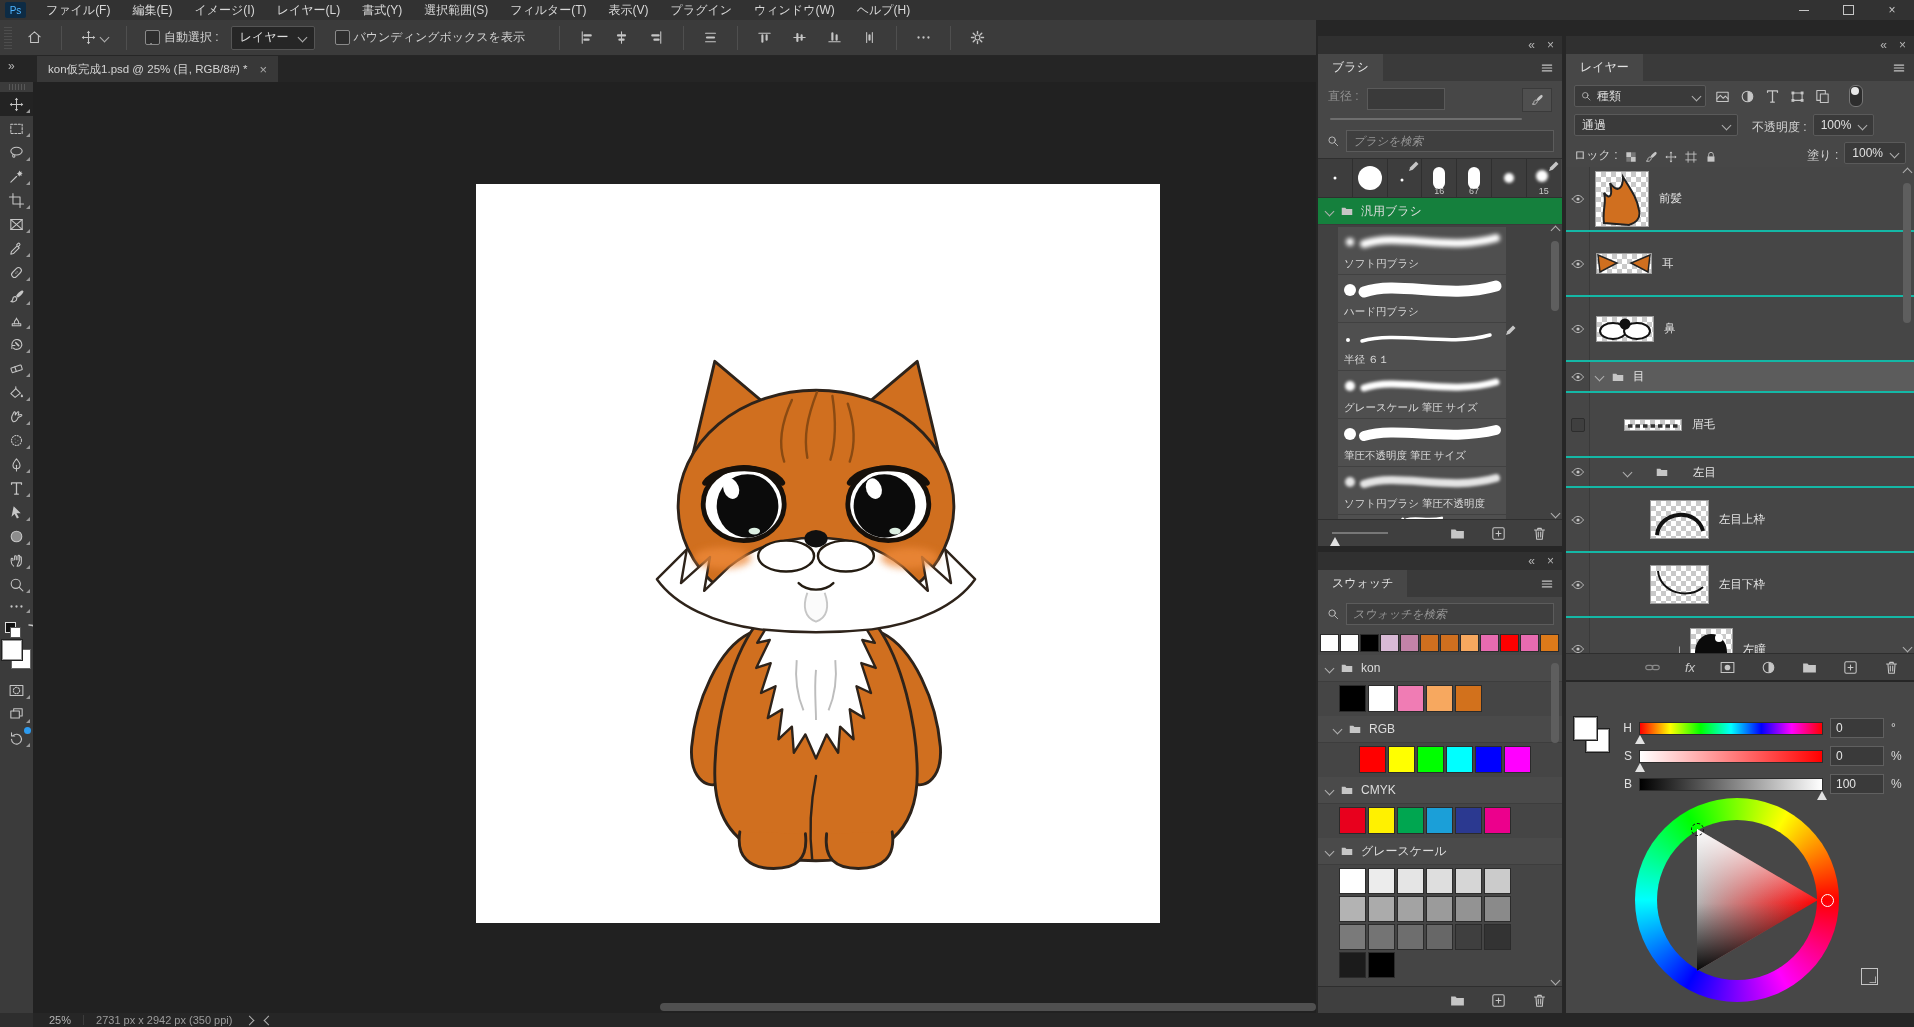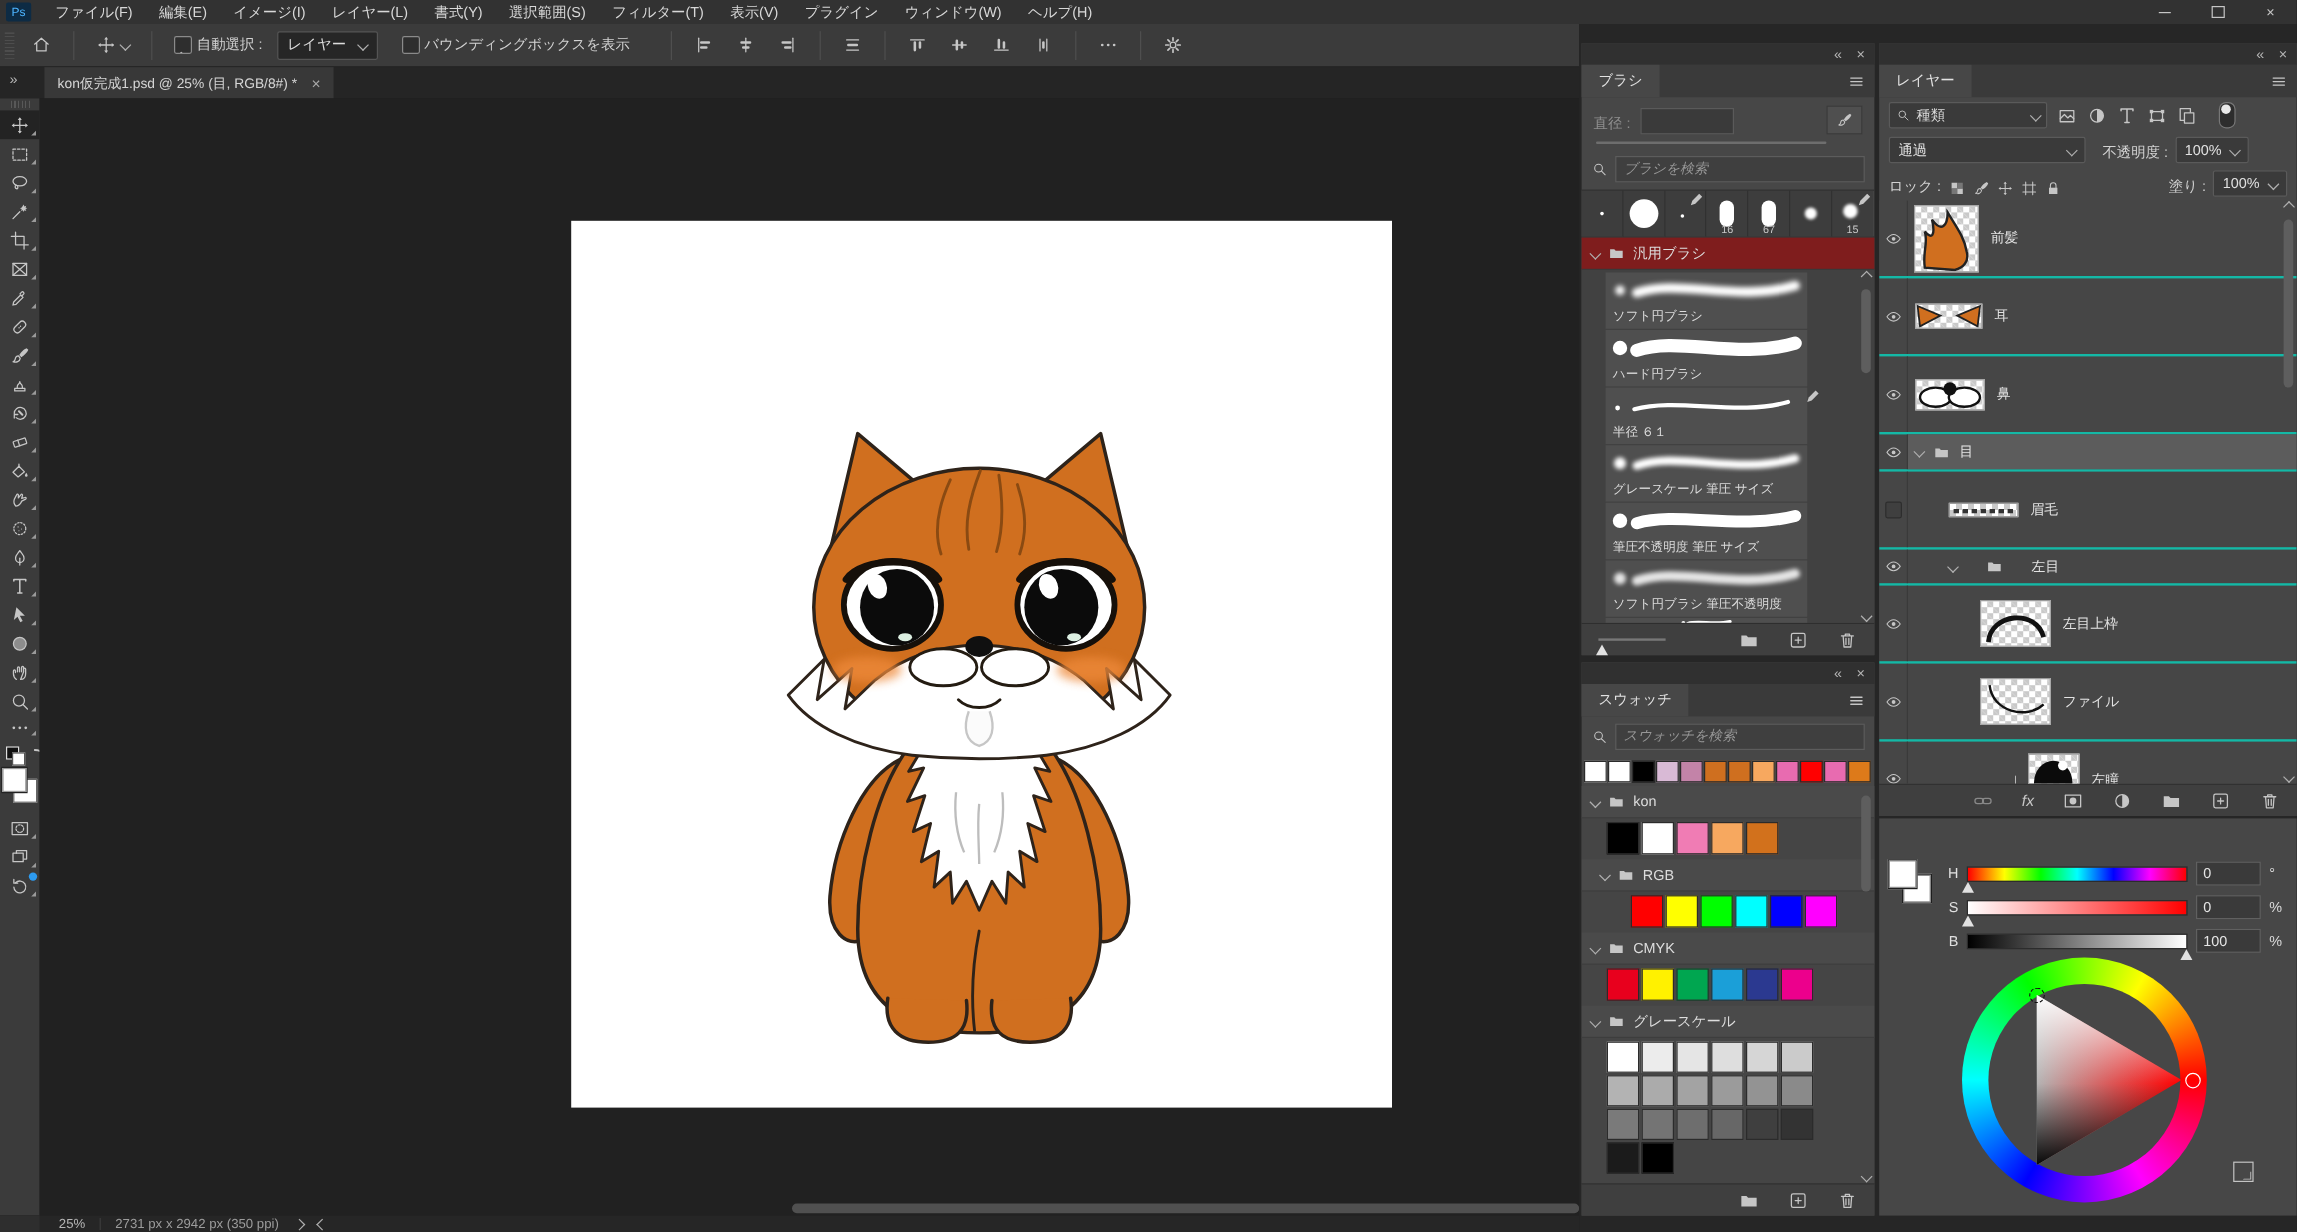"直径 :" .diam-row { align-items: flex-end -> flex-start }
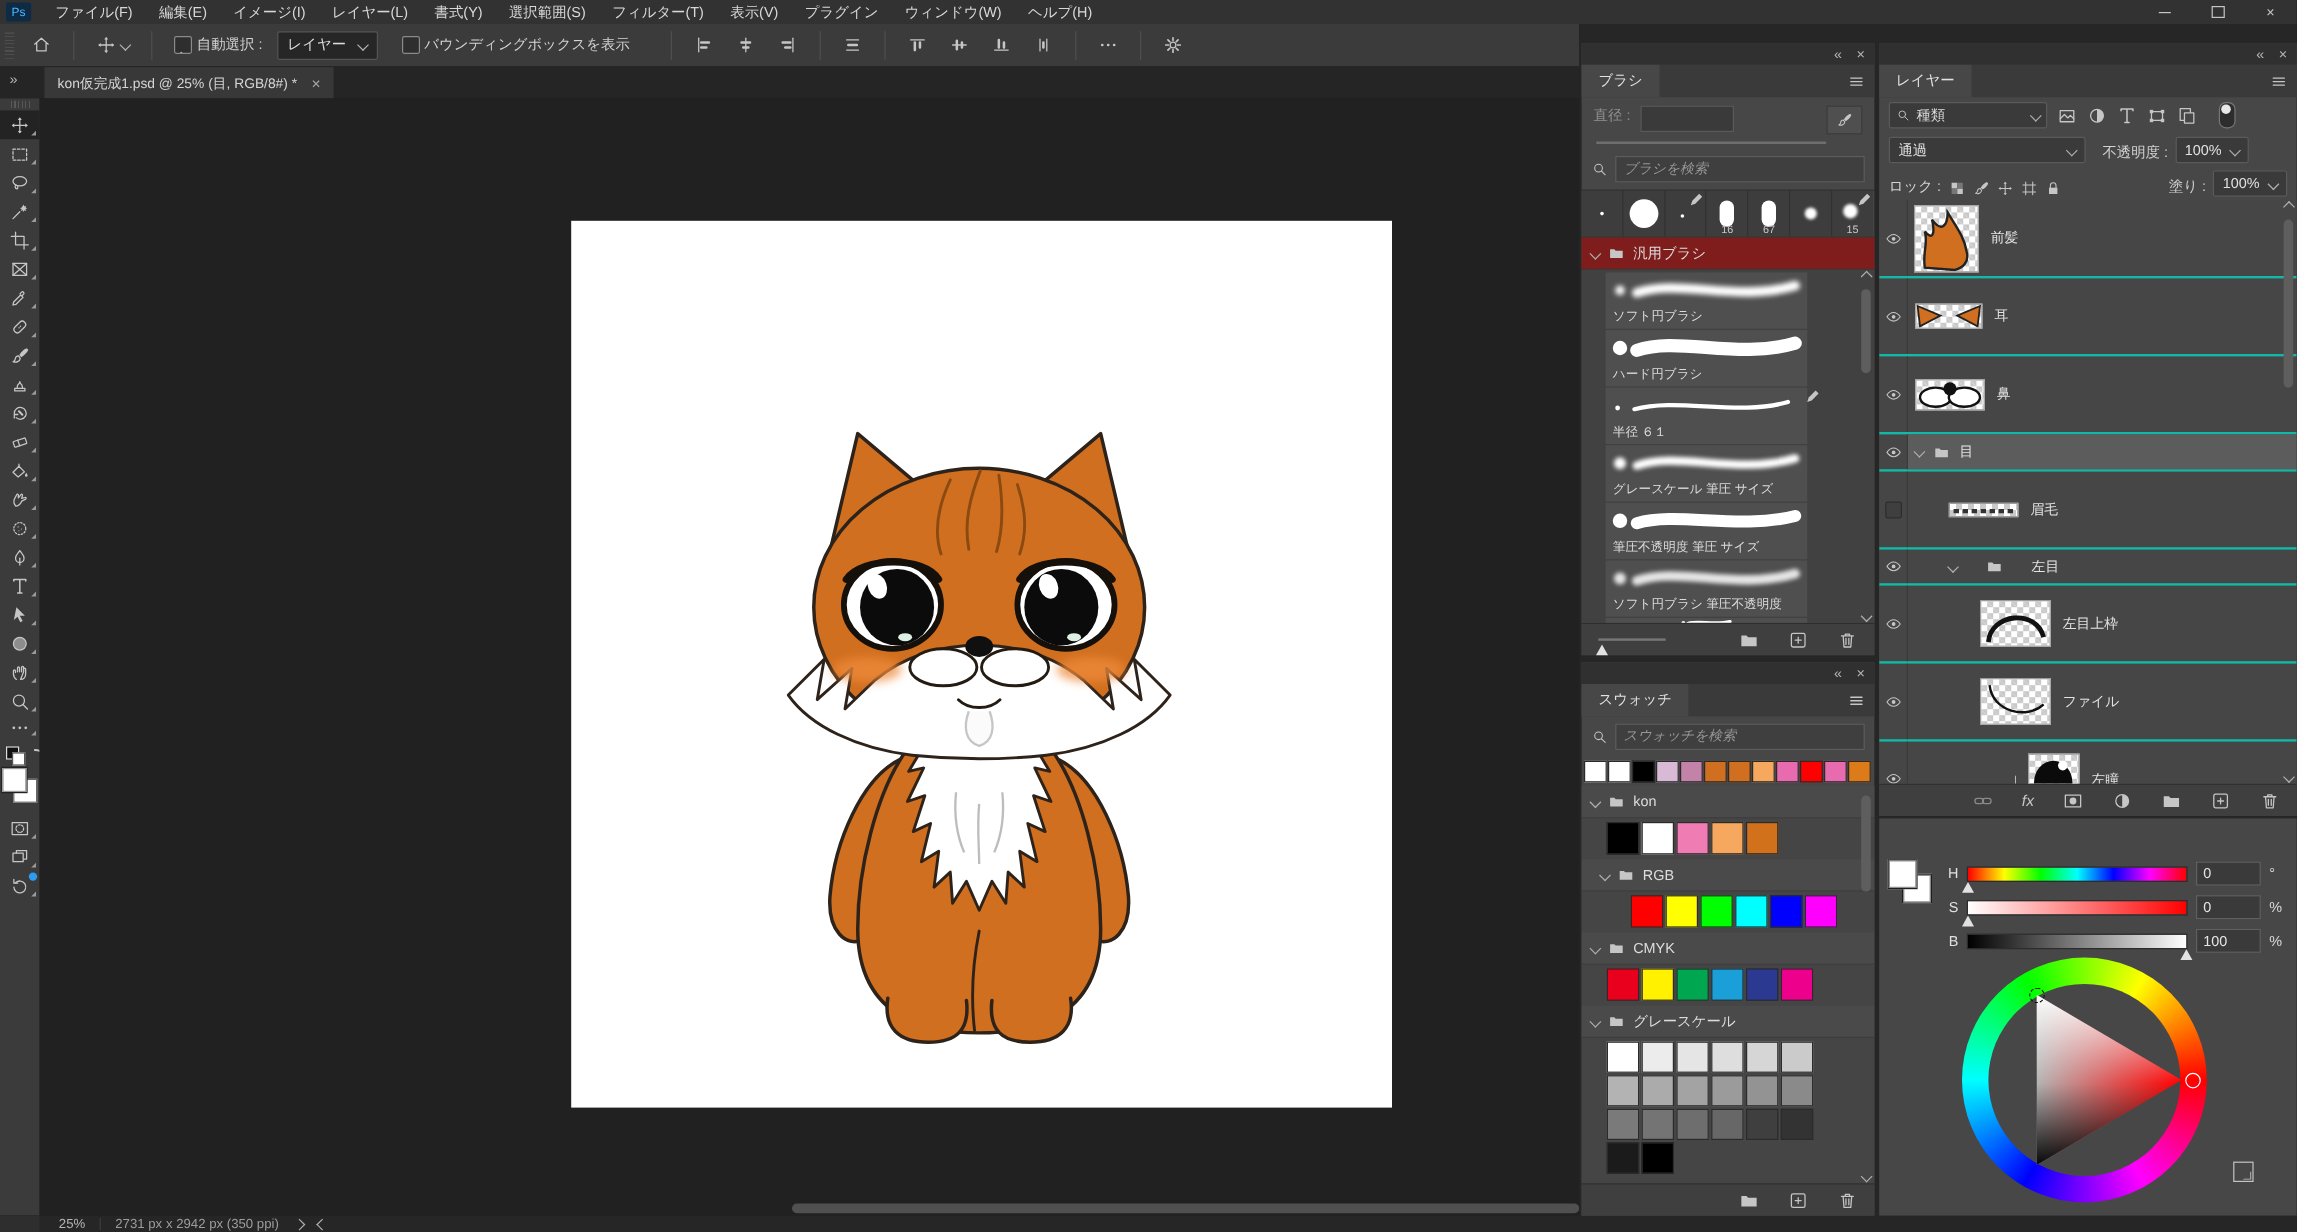"汎用ブラシ" .bgroup-head { background: #7f1d1d -> #15803d }
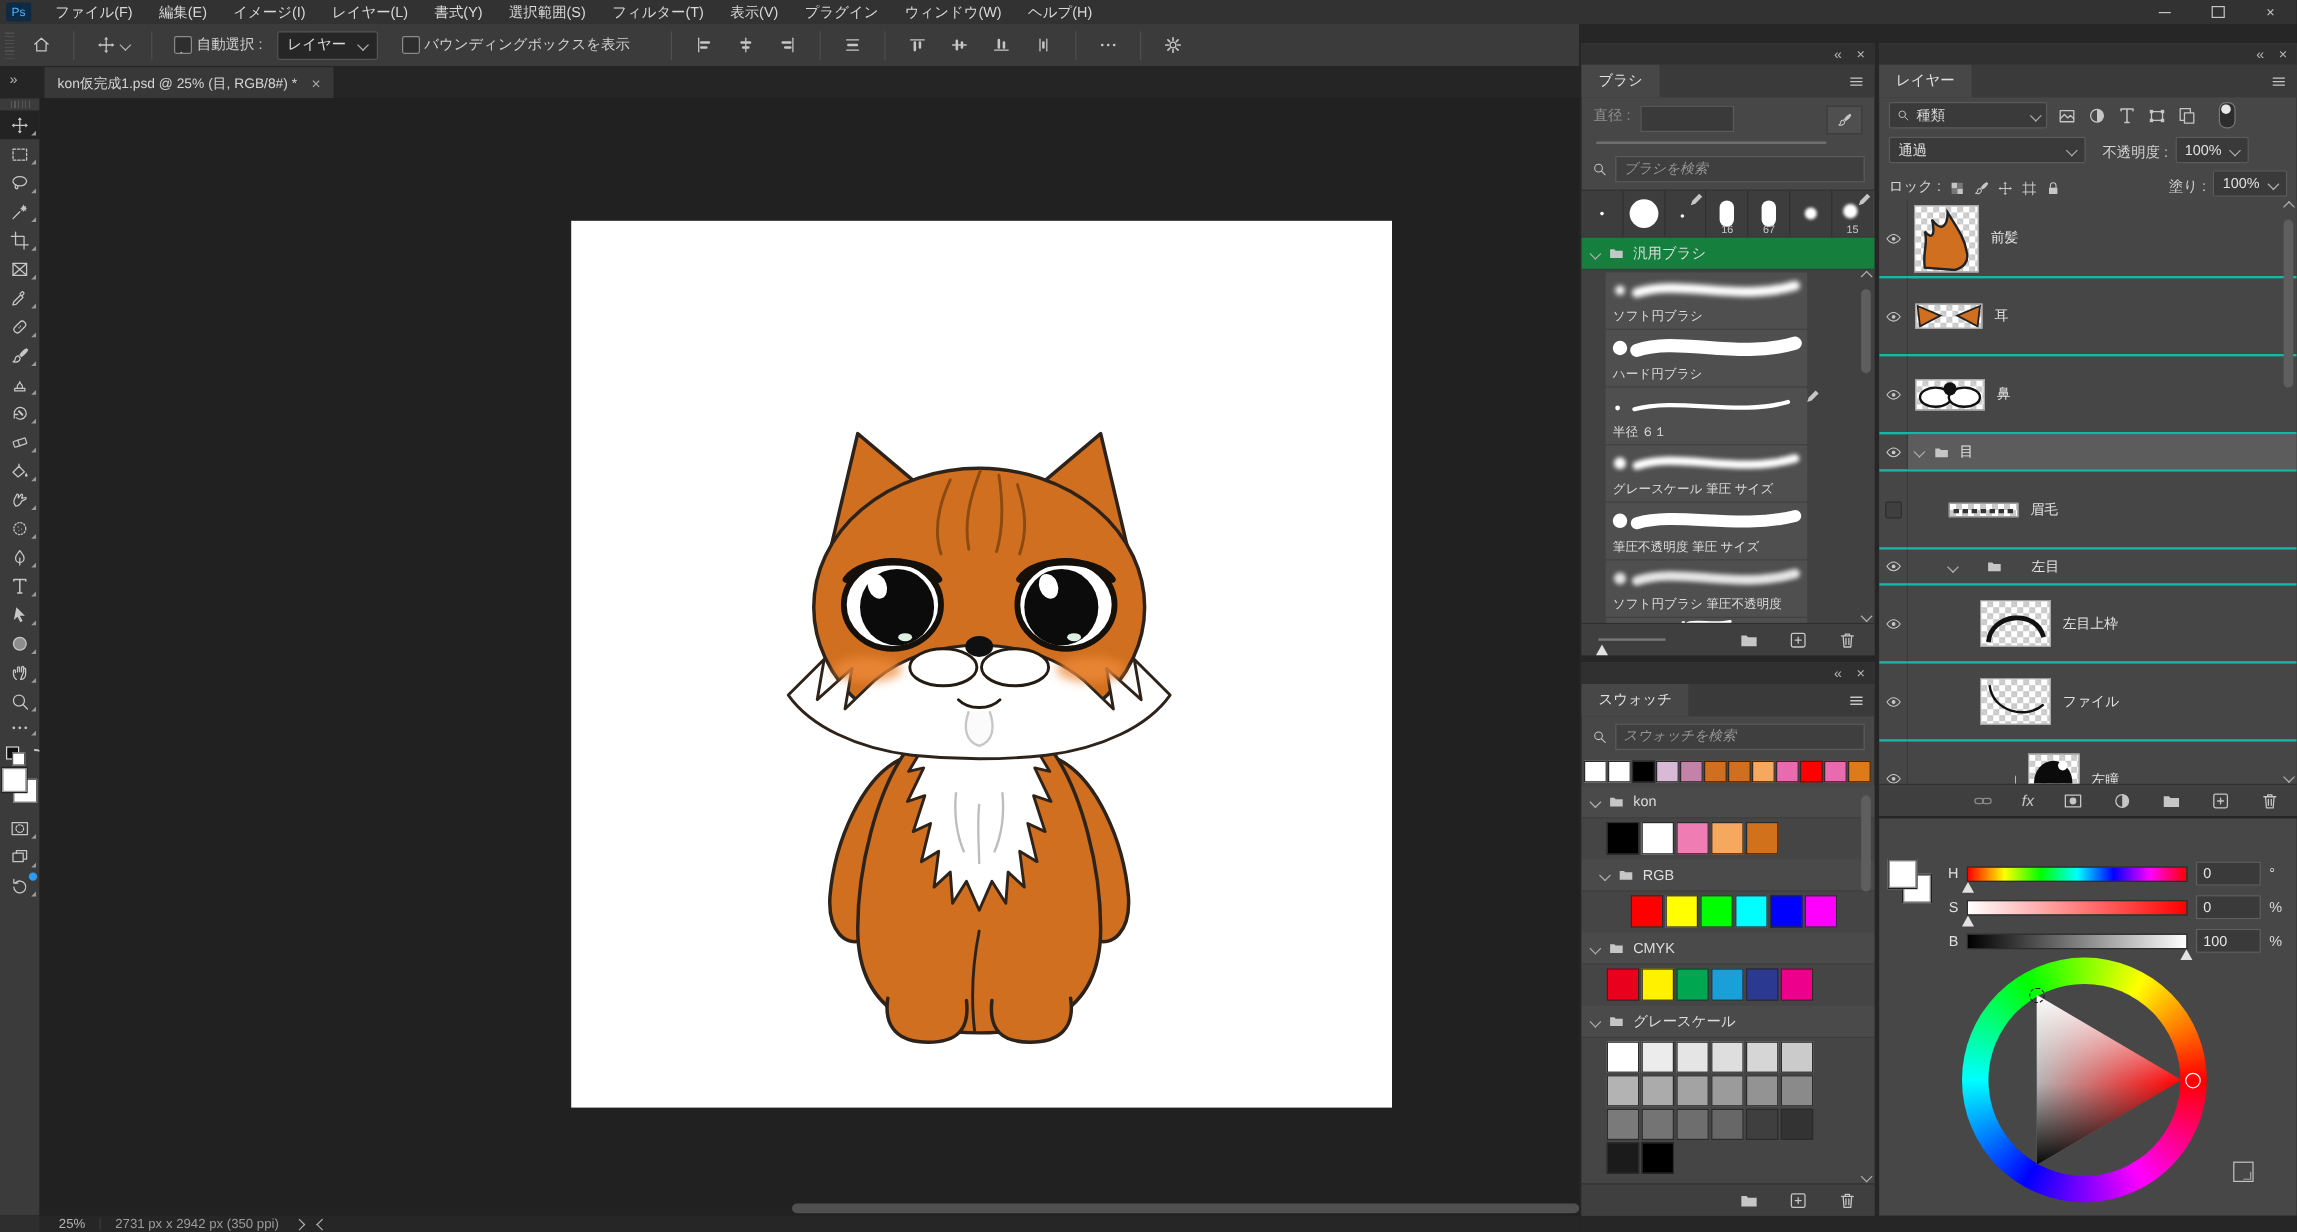"ファイル" span.lname { text: ファイル -> 左目下枠 }
